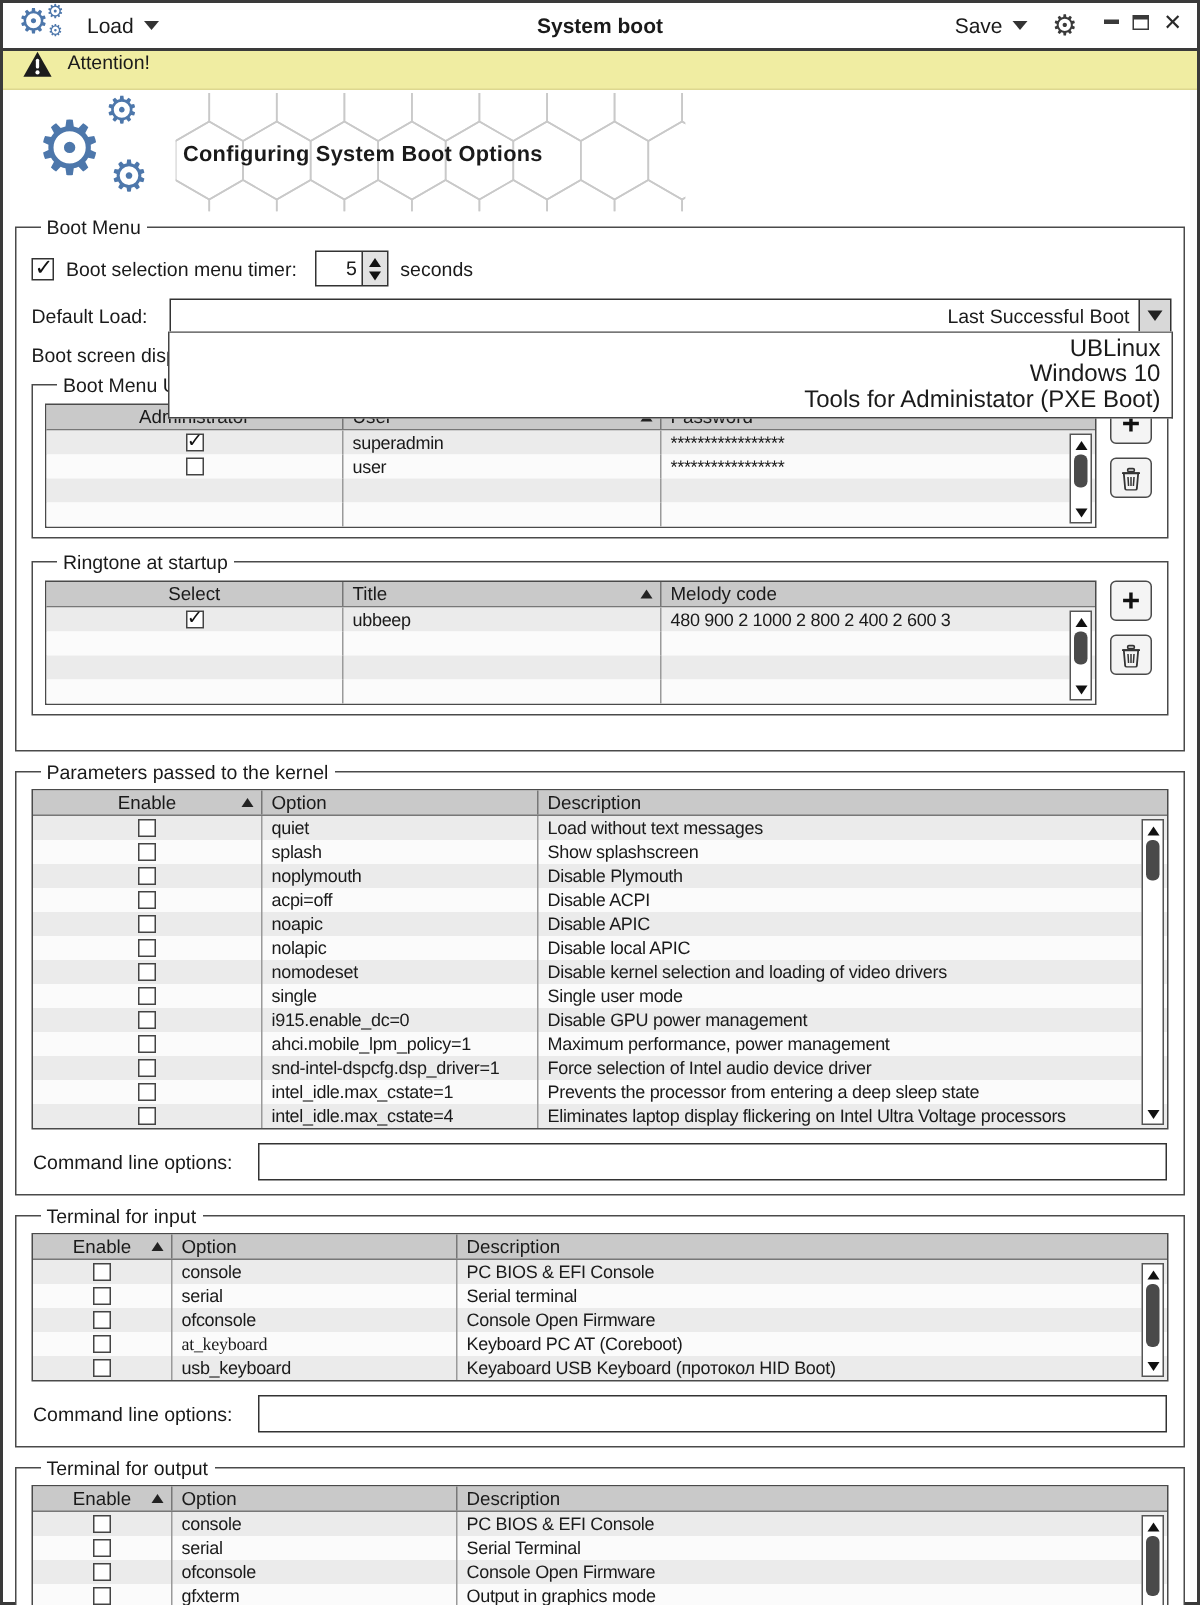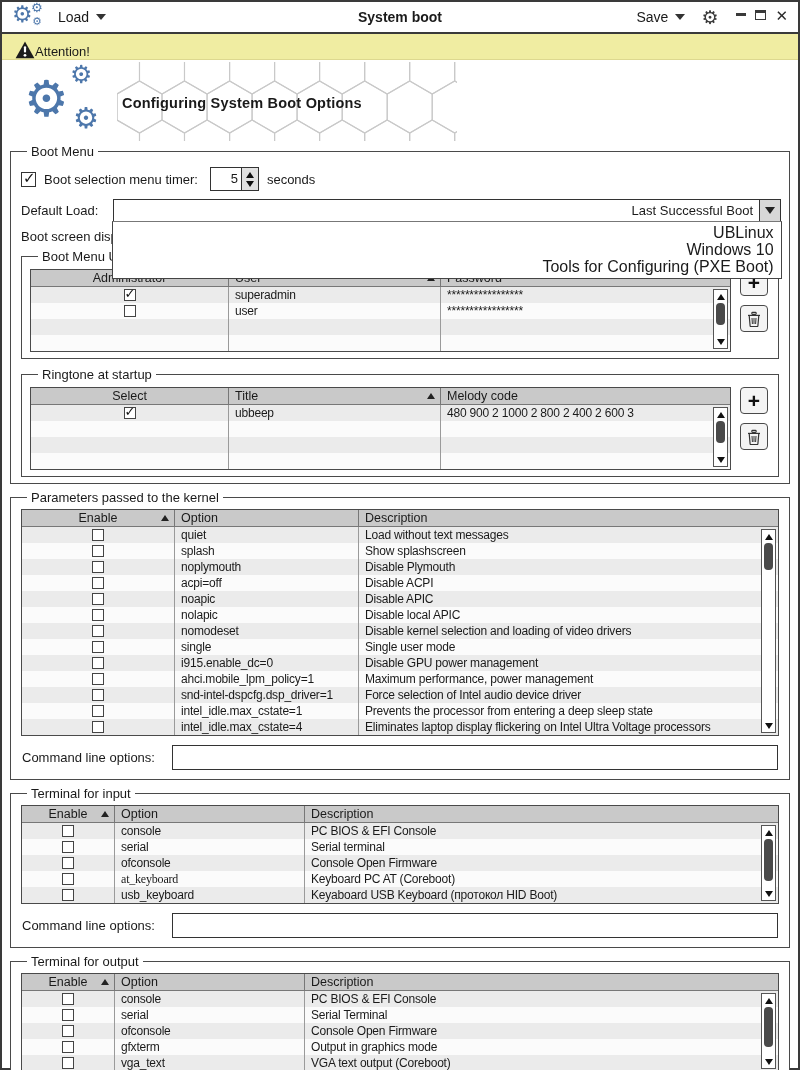"Attention!" .attention { align-items: flex-end -> flex-start; gap: 0 -> 10px }
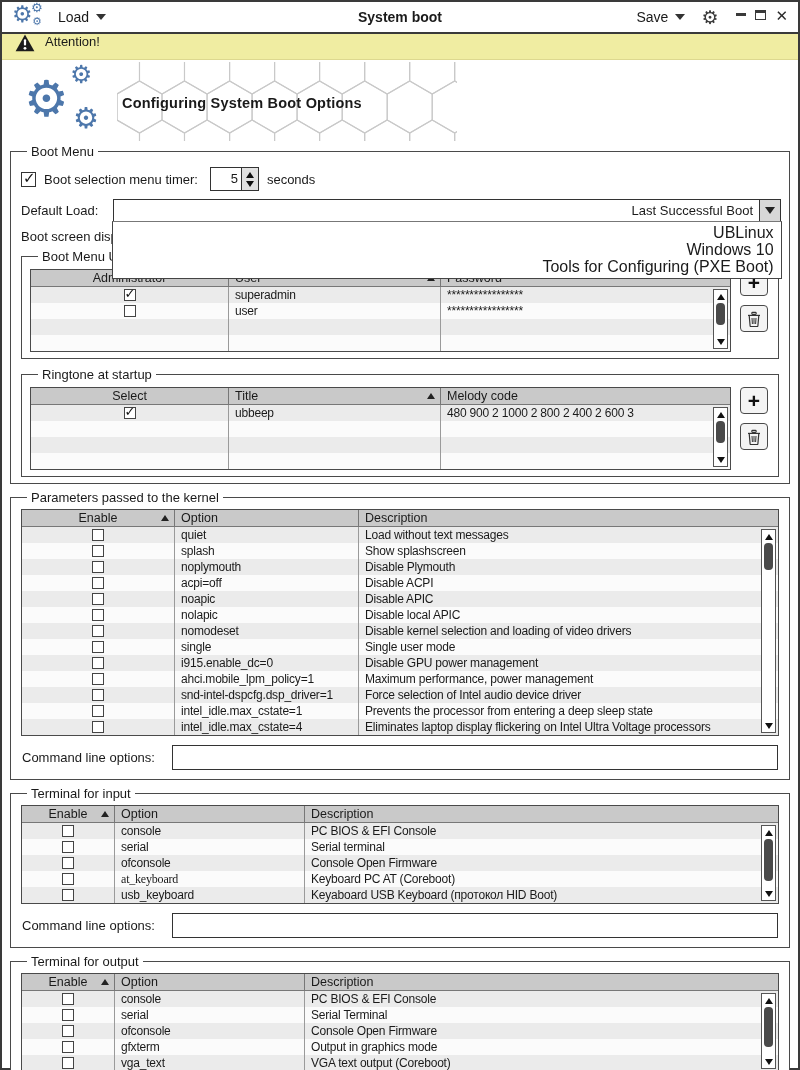"Tools for Configuring (PXE Boot)" div.ditem { text: Configuring -> Administator }
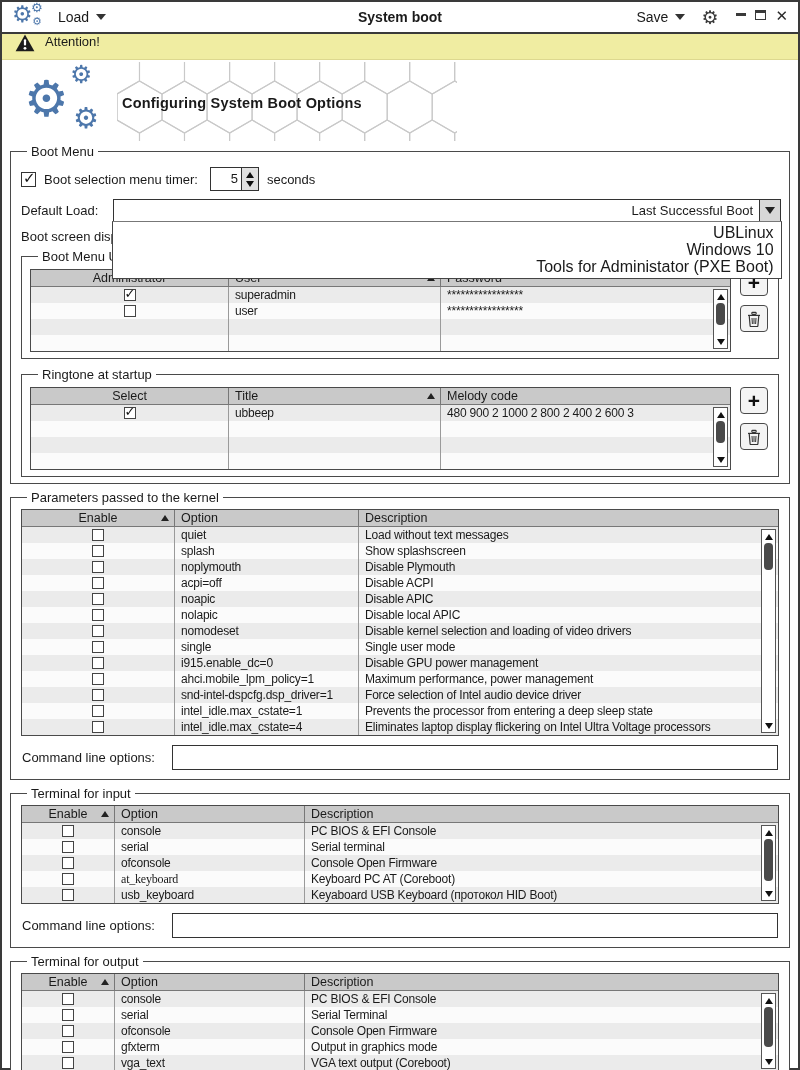"Ringtone at startup" fieldset.inner { margin-bottom: 0 -> 17px }
